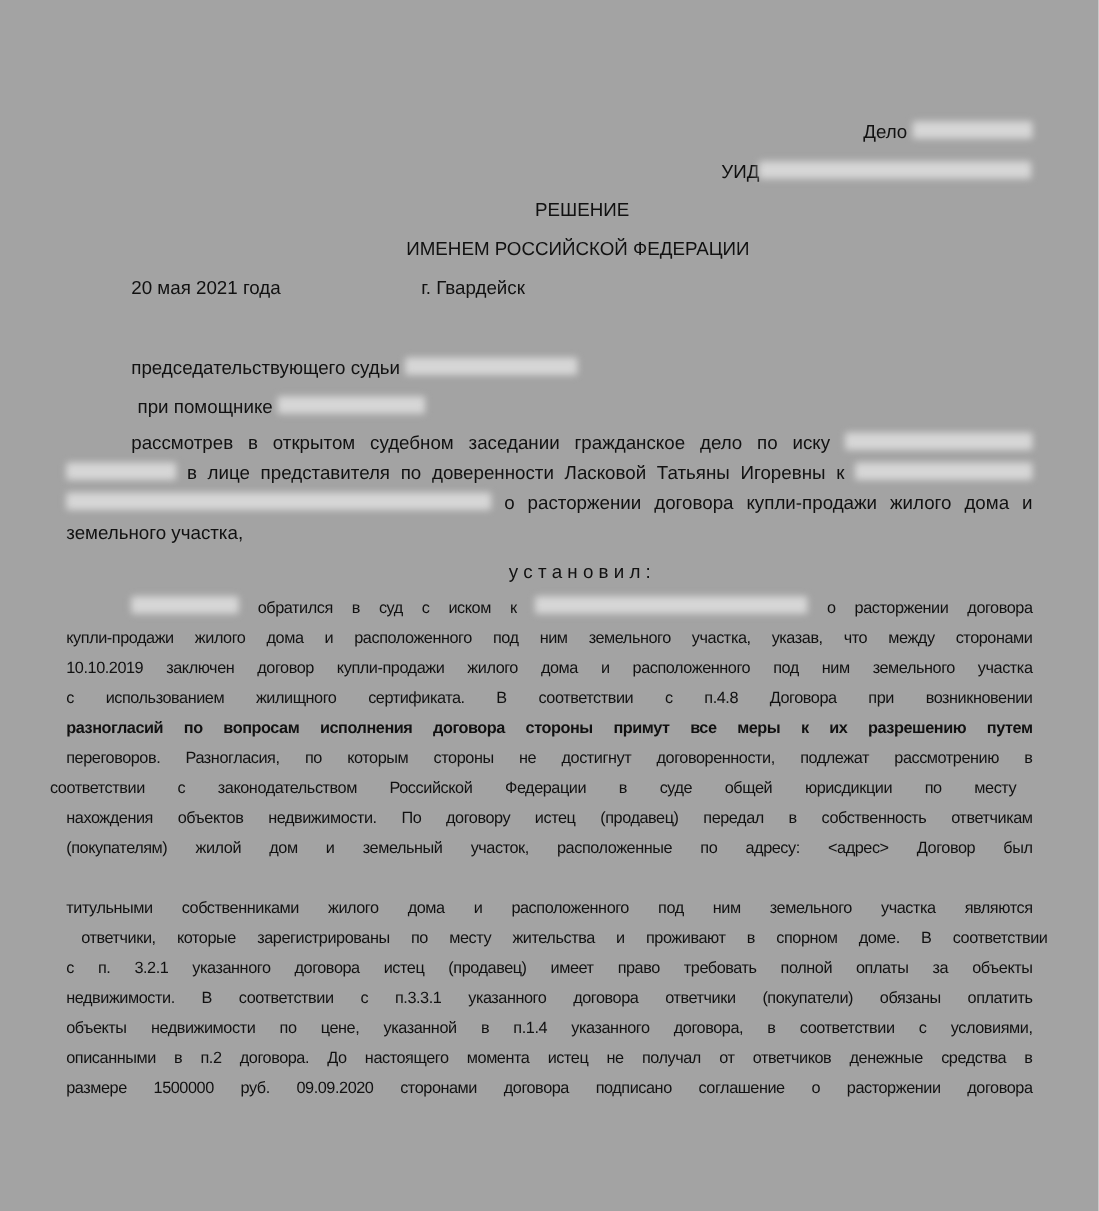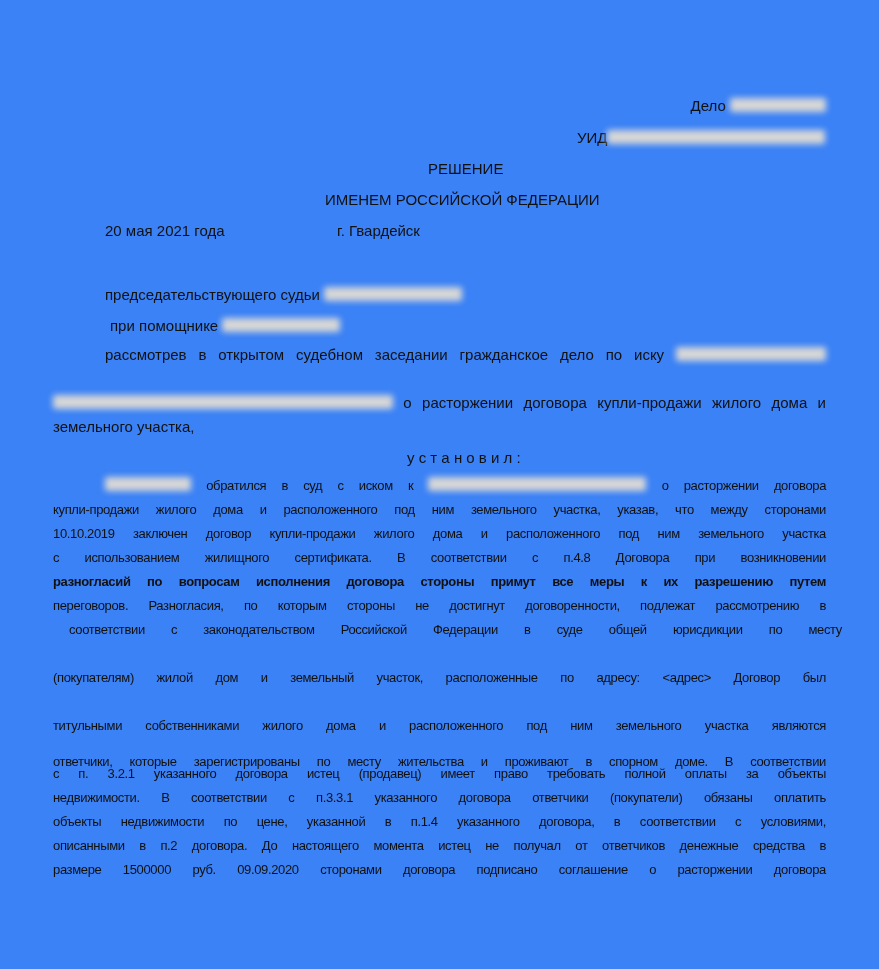"Дело" .page { background: #3b82f6 -> #a3a3a3 }
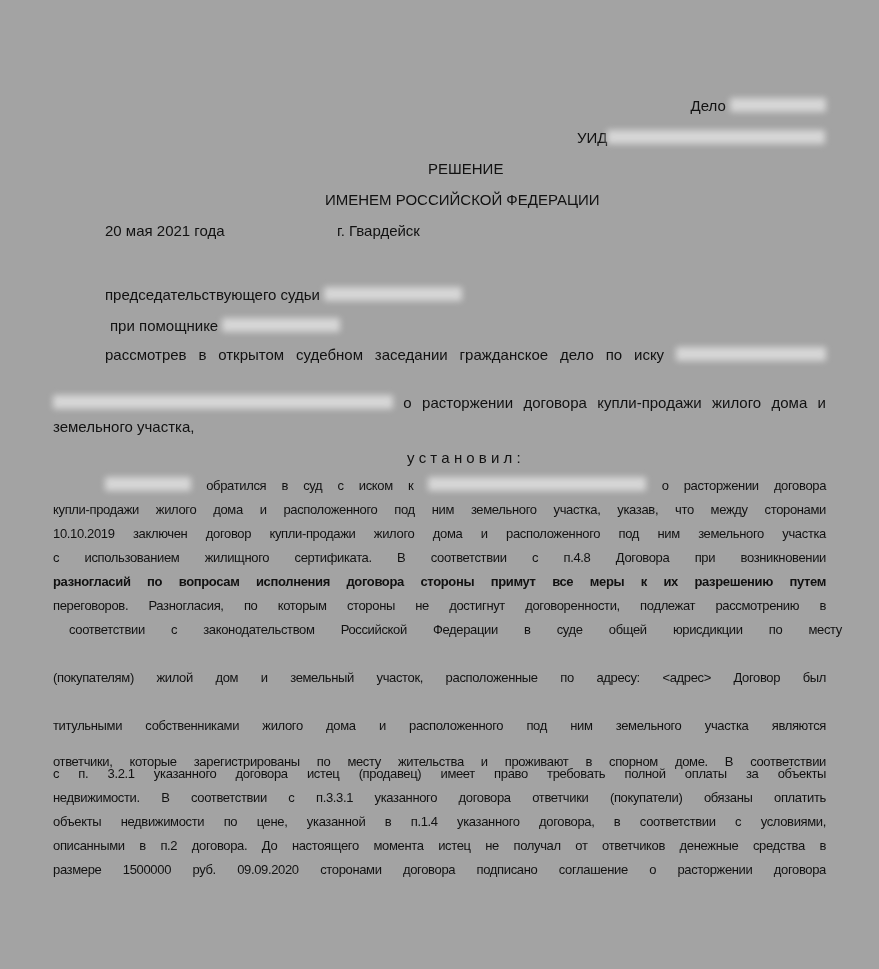"в лице представителя по доверенности" div.just { html: none -> <div> <span></span> <span>в лице представителя по доверенности Ласковой Татьяны Игоревны к</span> <span></span> </div> }
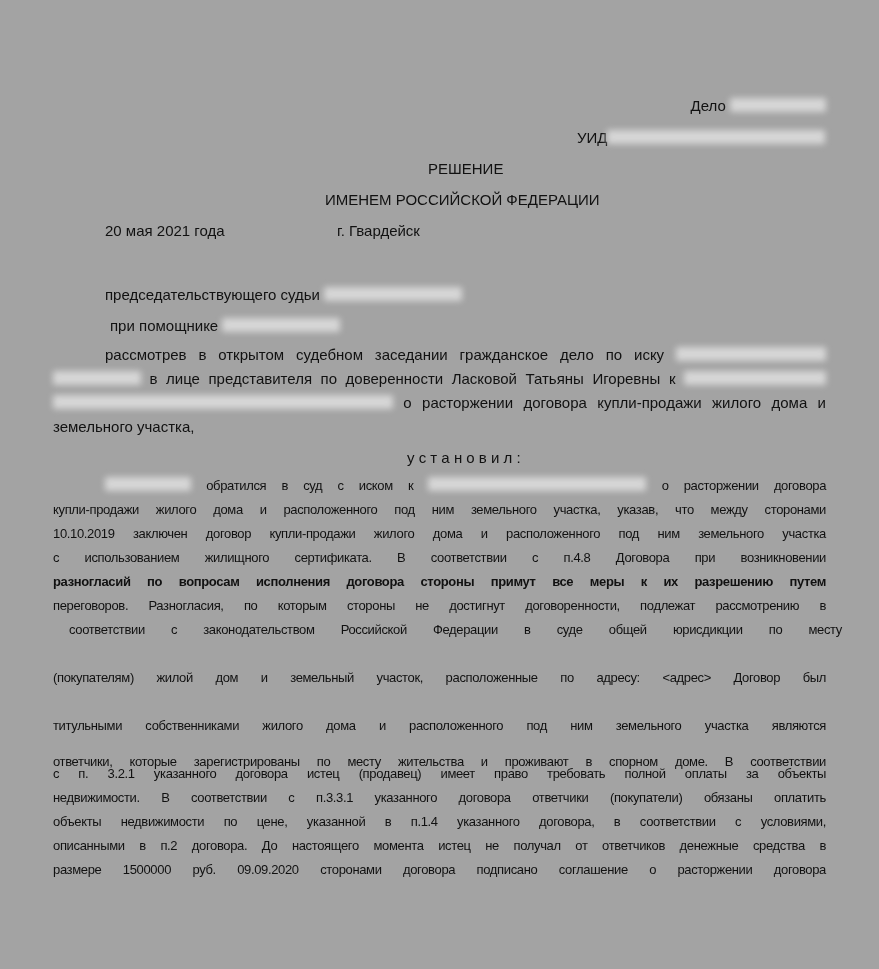"соответствии с законодательством" div.line { left: 69px -> 40px }
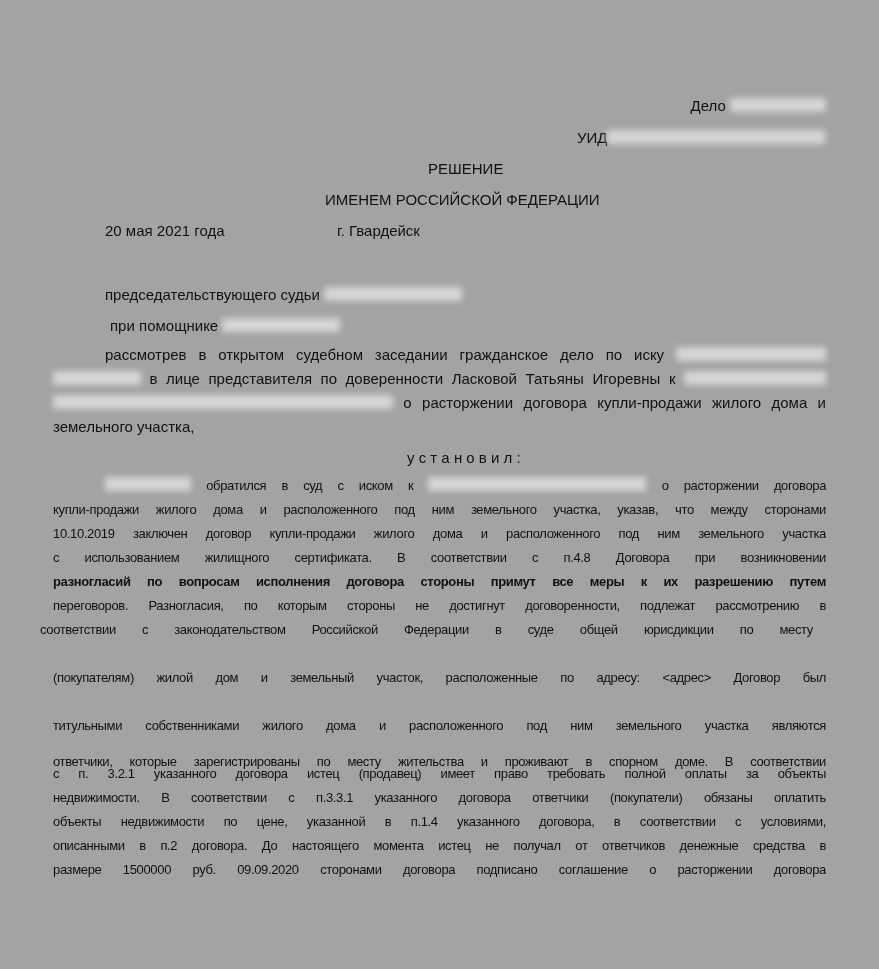"нахождения объектов недвижимости. По" div.line { html: none -> <div> <span>нахождения объектов недвижимости. По договору истец (продавец) передал в собственность ответчикам</span> </div> }
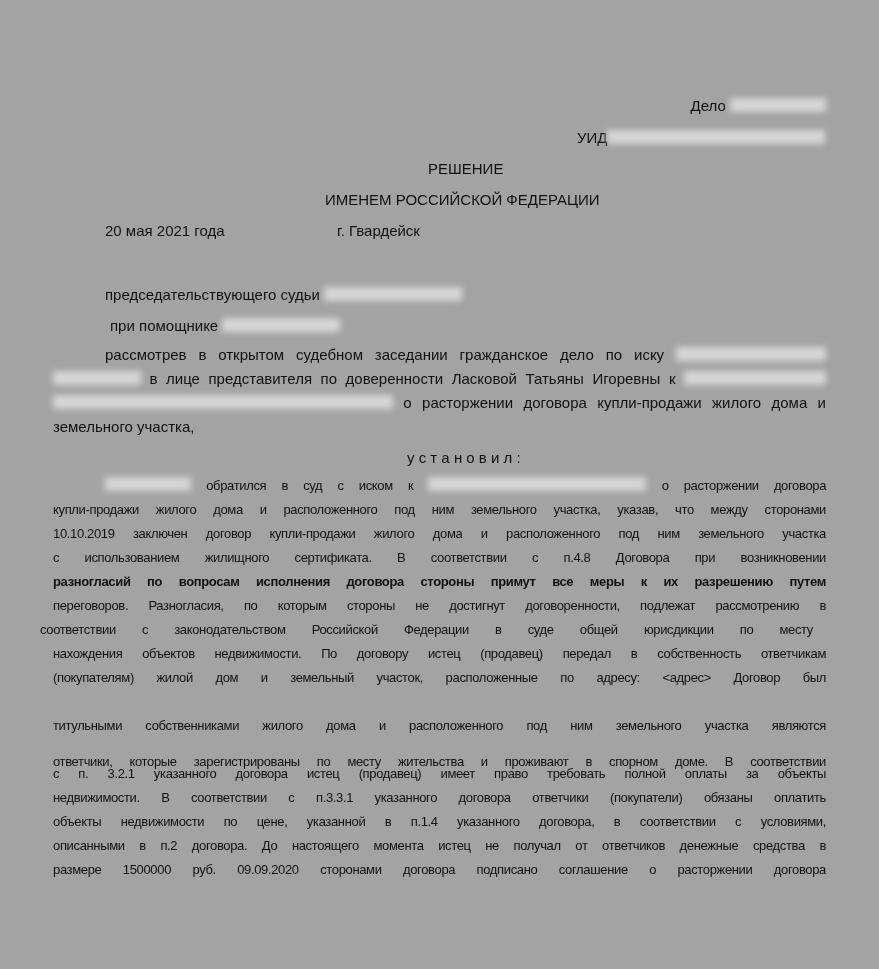"ответчики, которые зарегистрированы по" div.line { left: 53px -> 65px; margin-top: 12px -> none }
